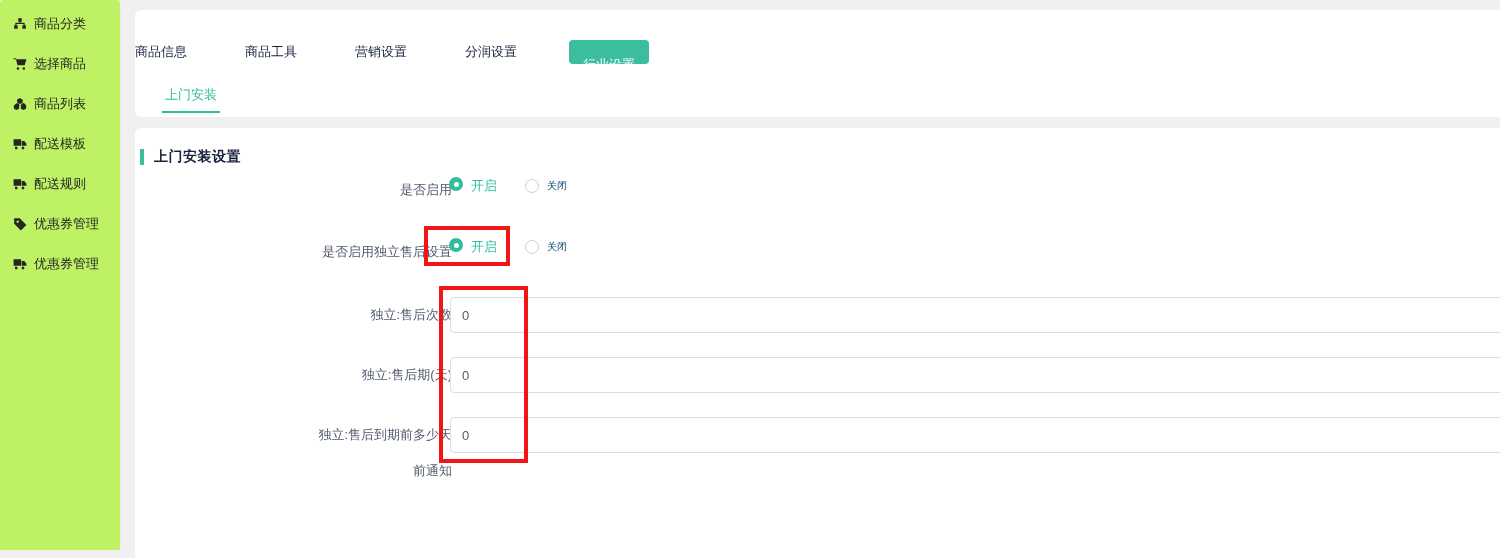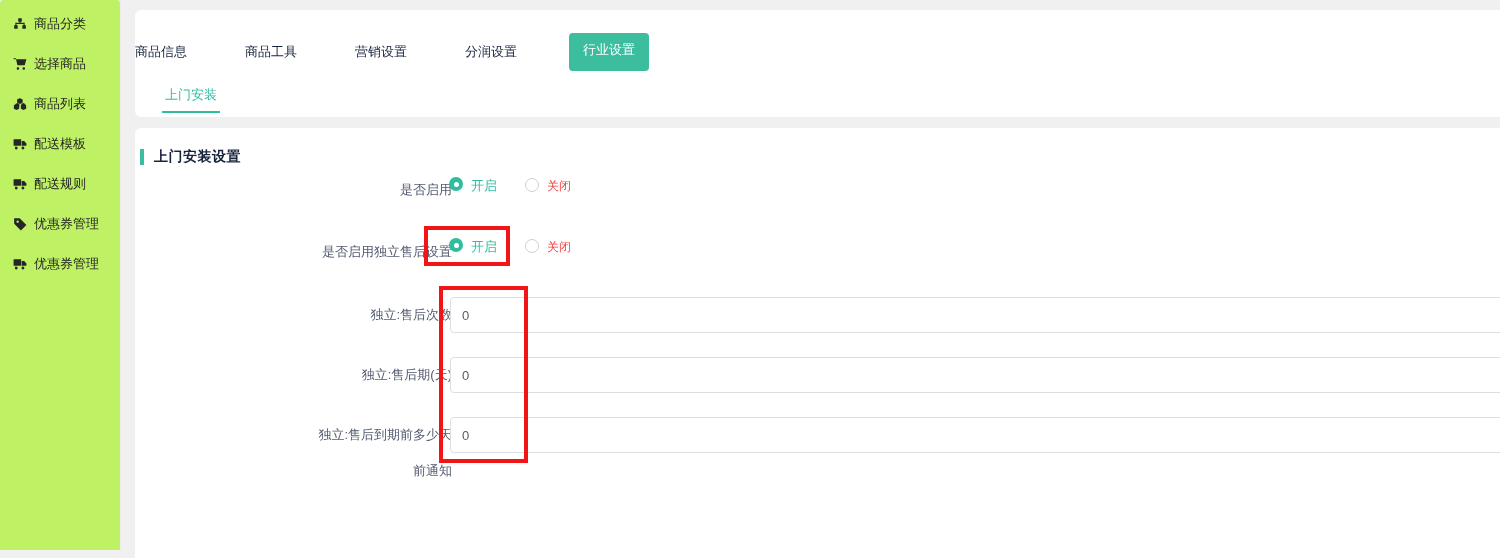"行业设置" .tab-active { height: 38px -> 24px; padding: 0 14px -> 8px 14px }
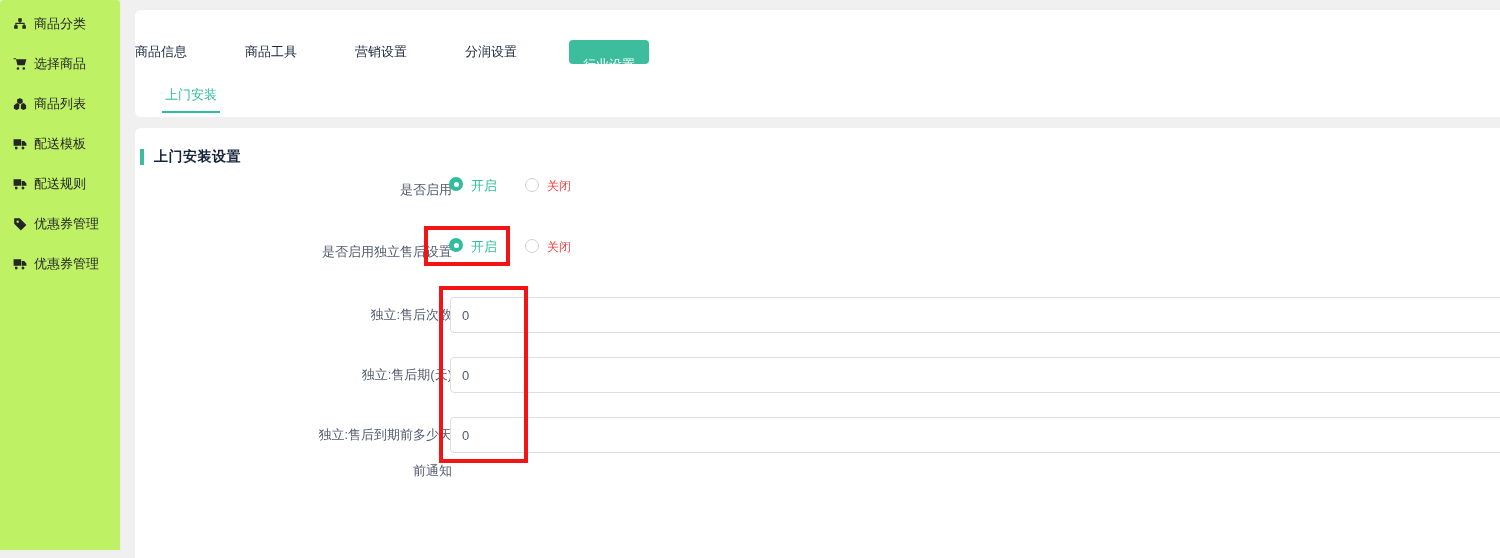"关闭" .radio-text-off { color: #ef4444 -> #0c4a6e; font-size: 12px -> 10px }
